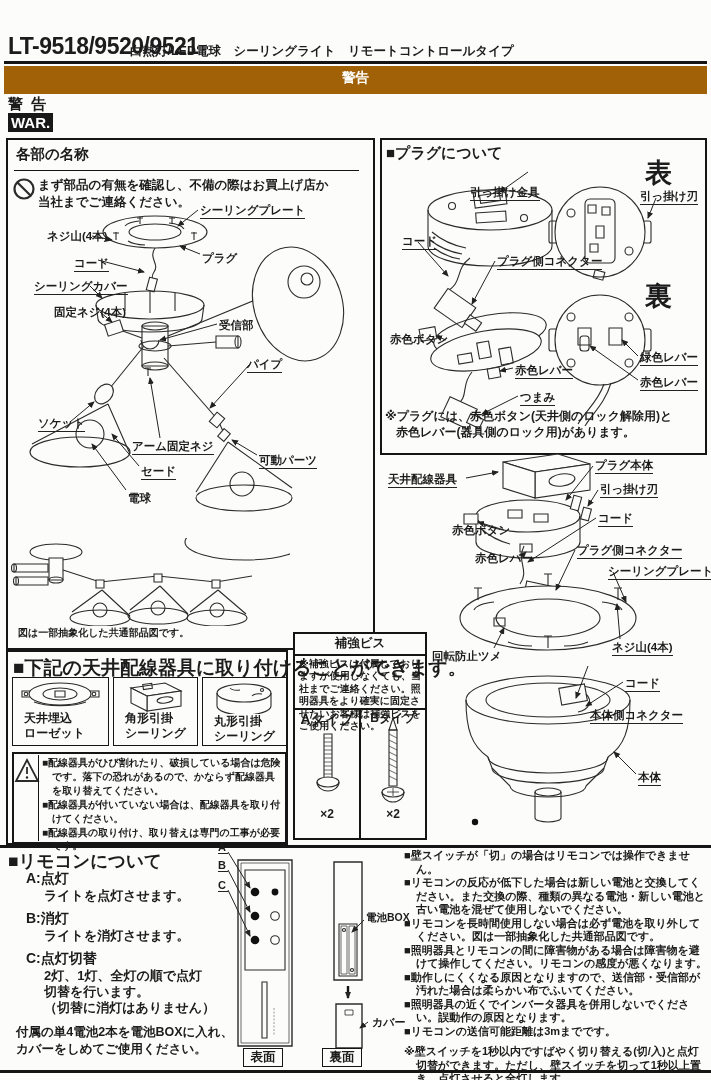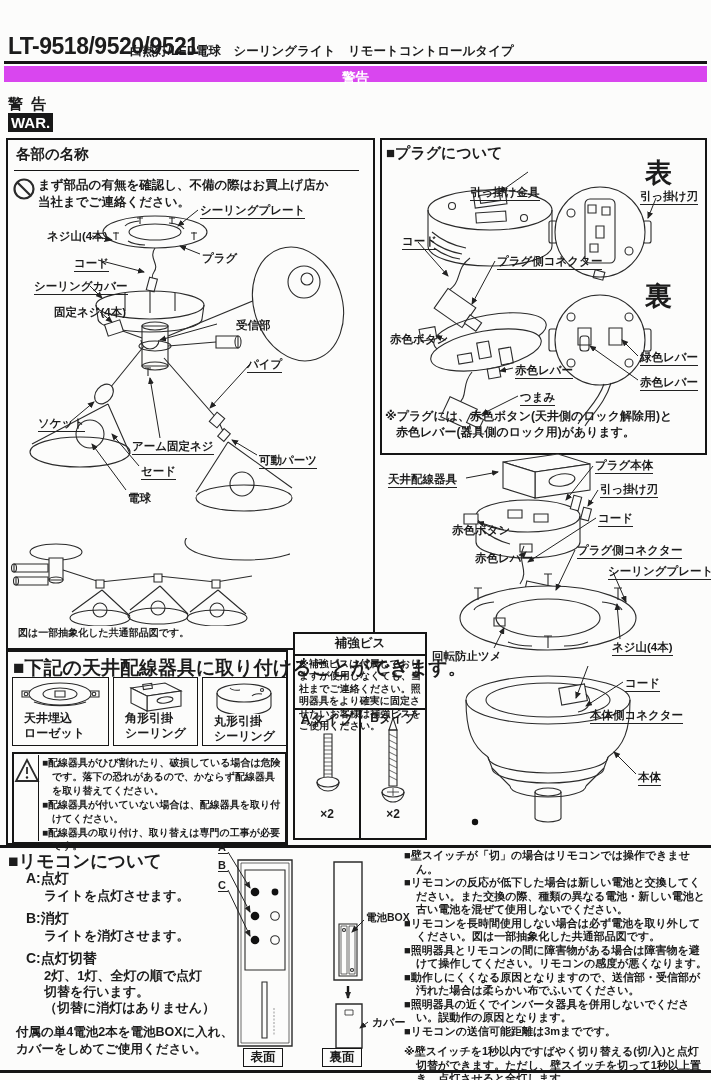"警告" .warnbar { background: #d946ef -> #a16207; height: 16px -> 28px }
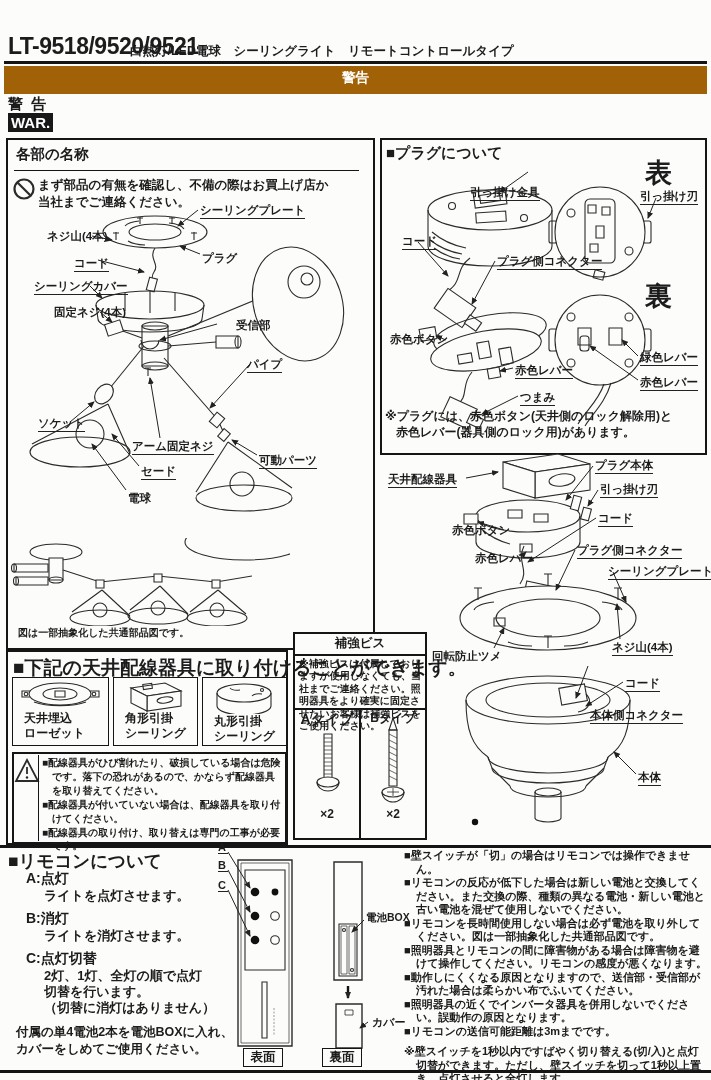"受信部" div.lbl { left: 236px -> 219px }
